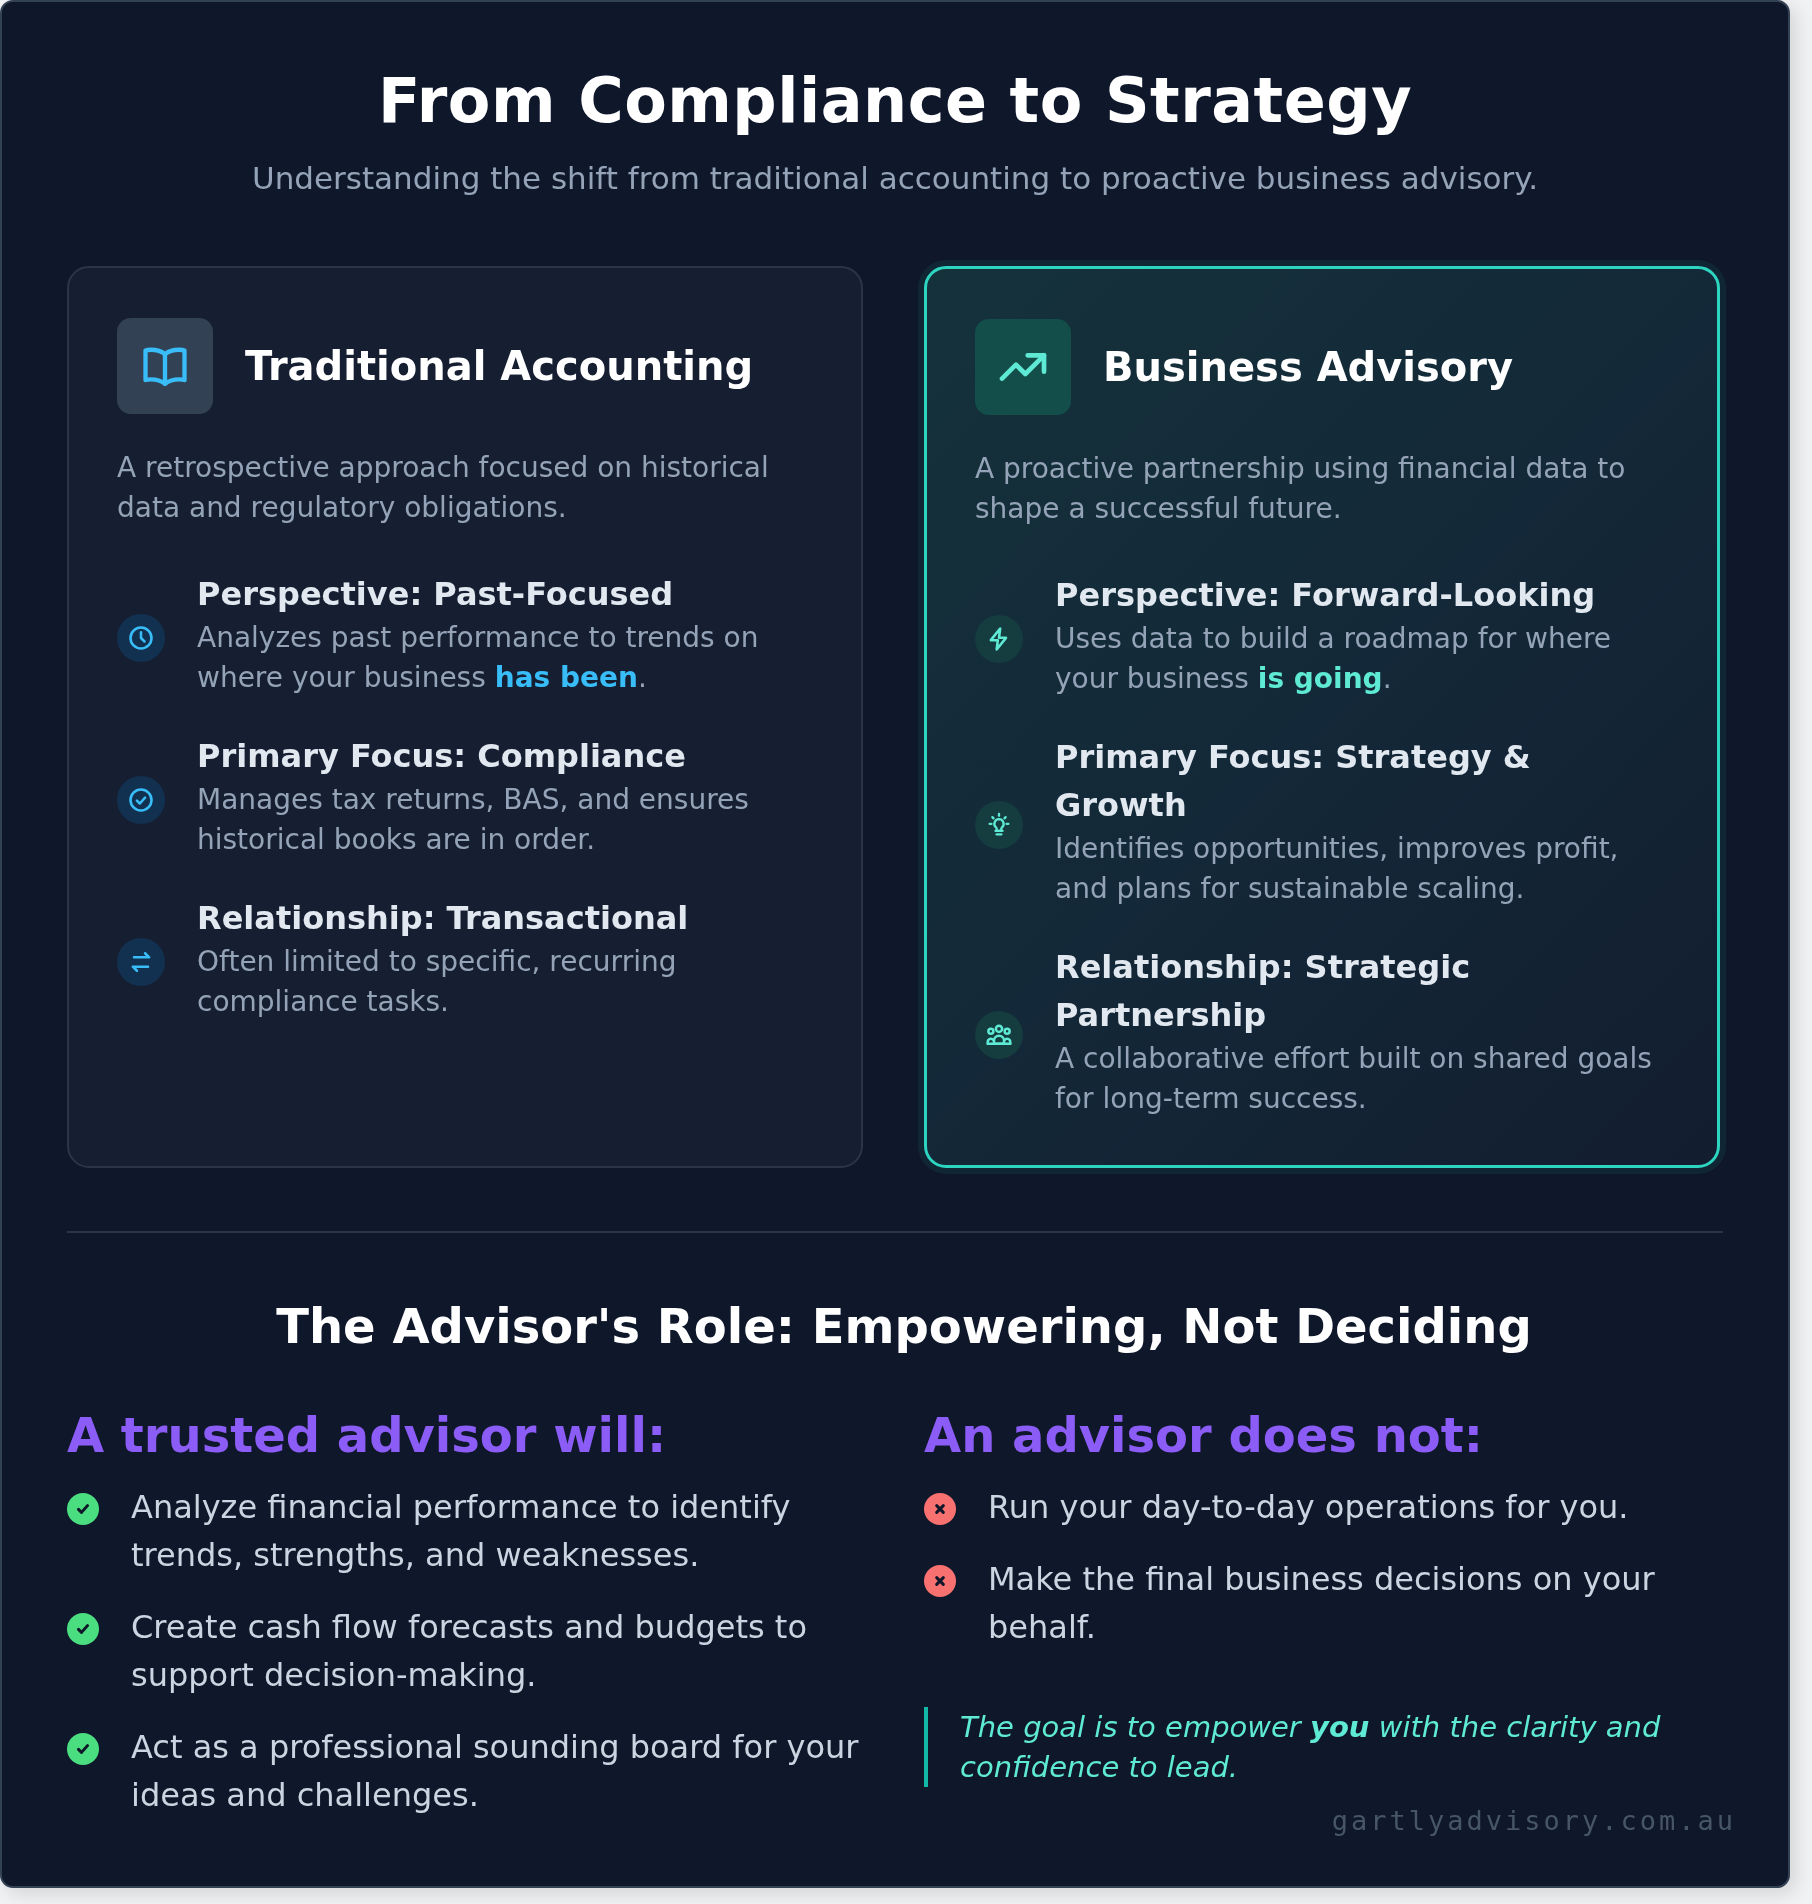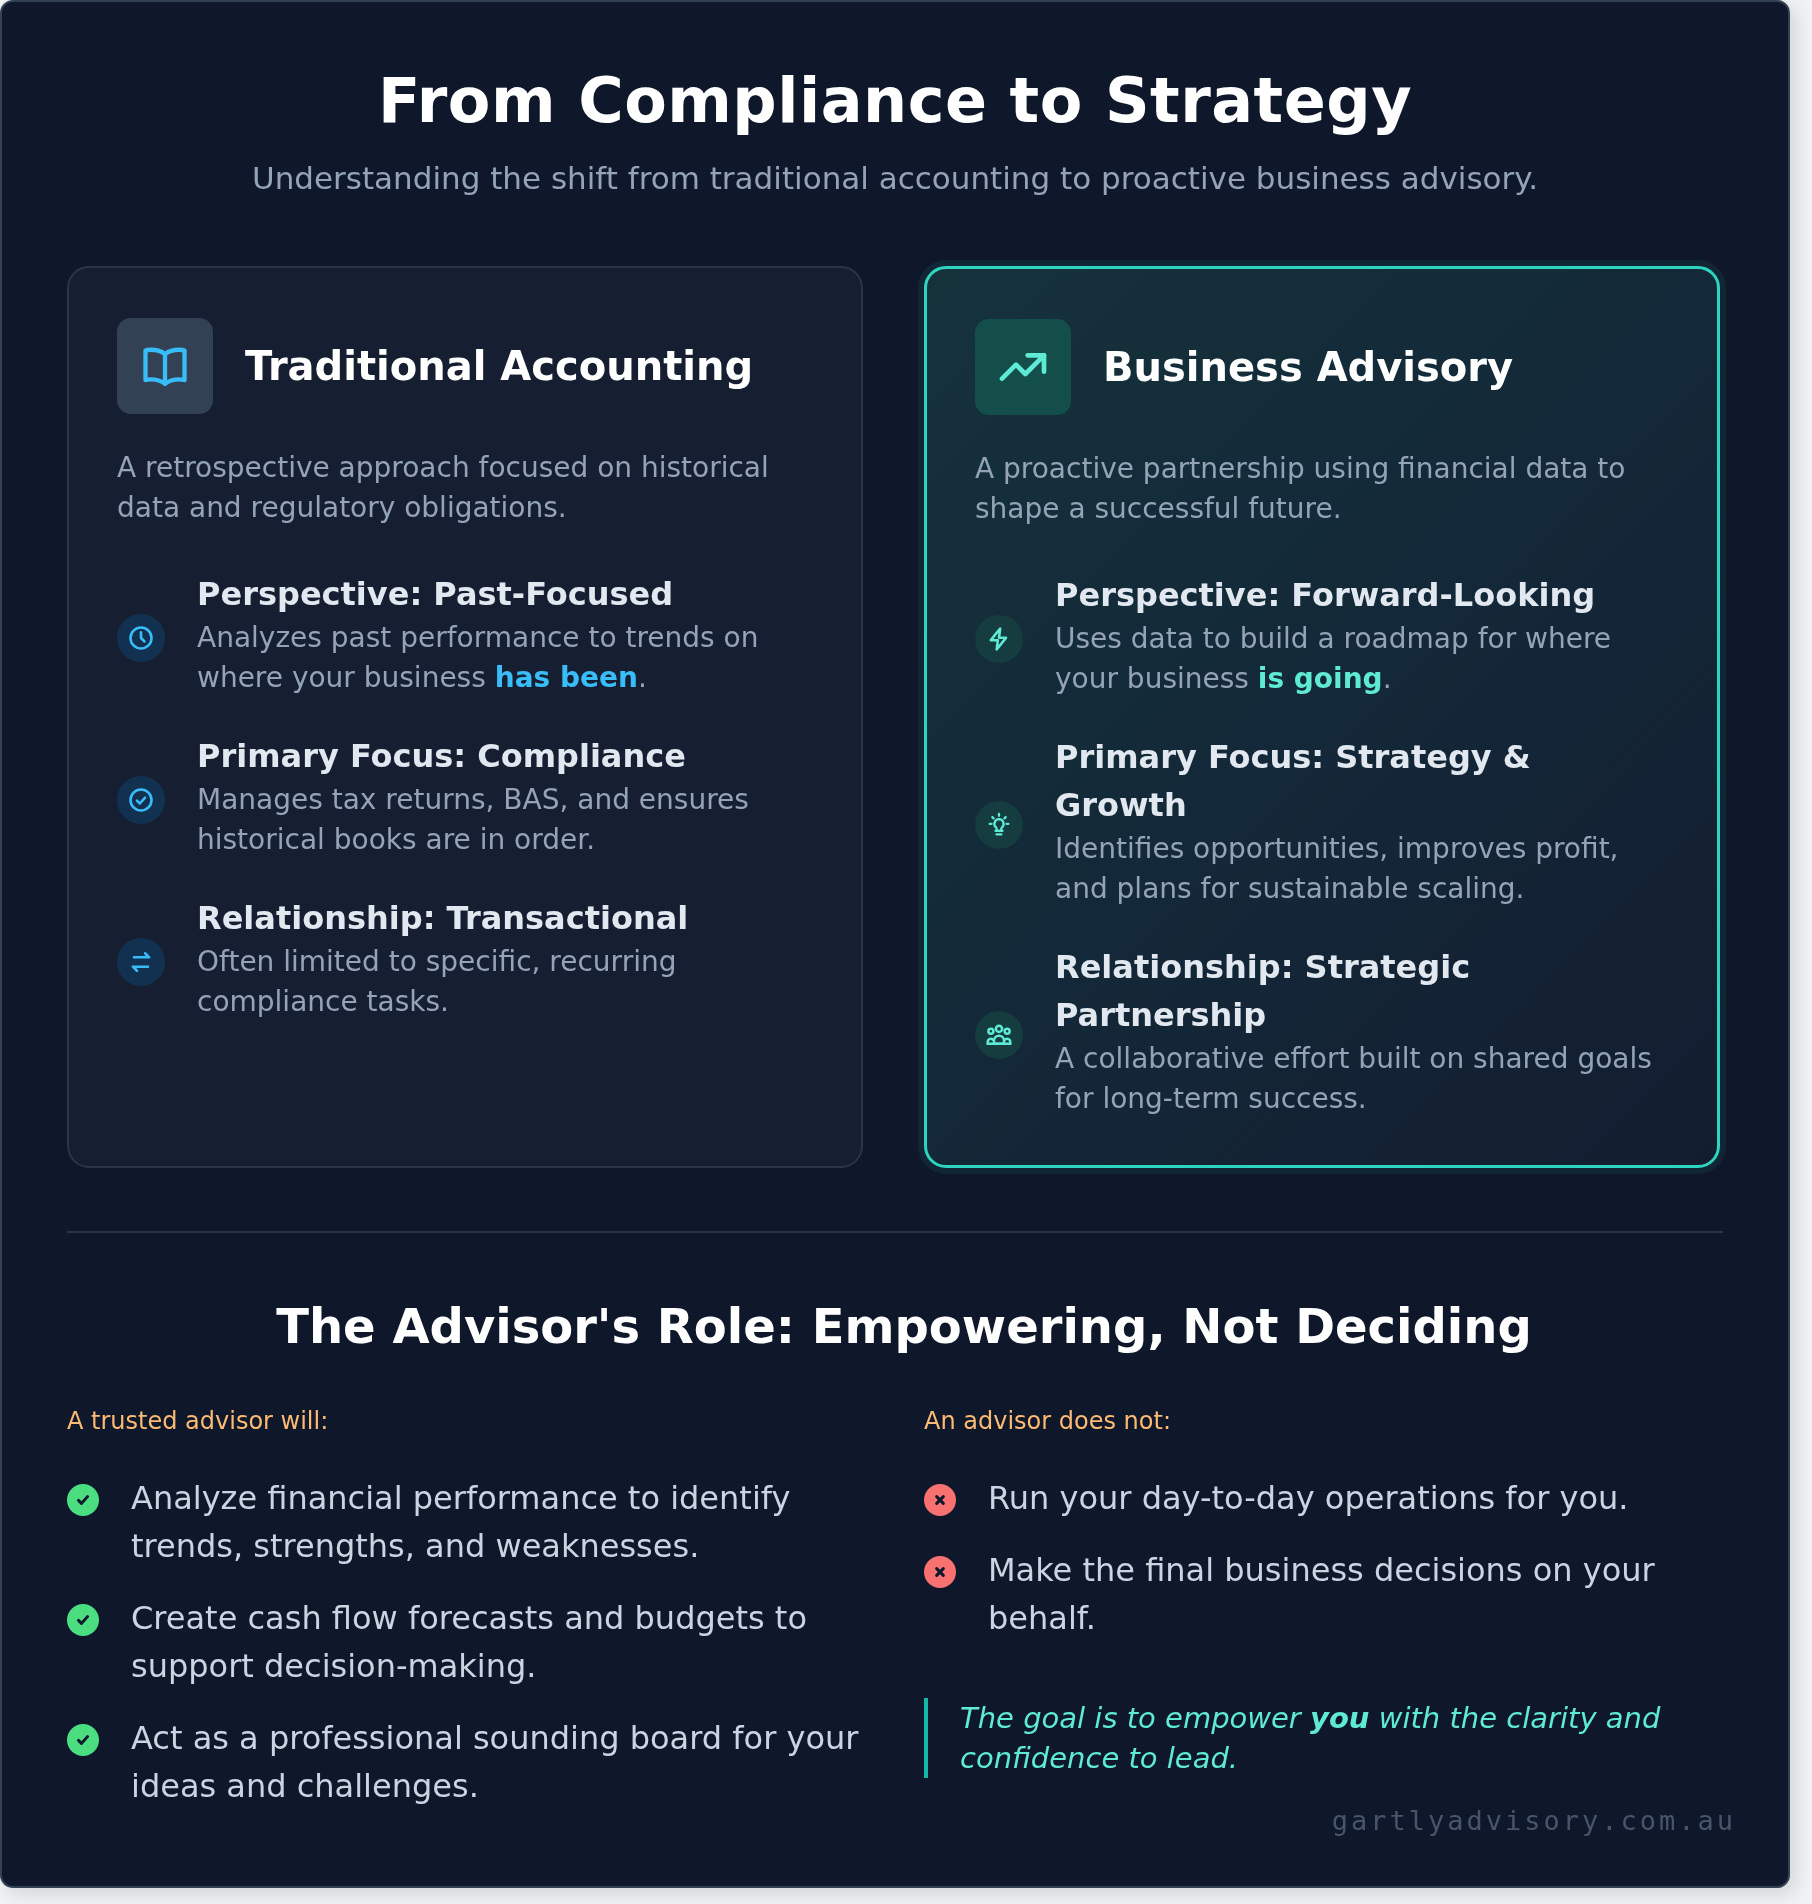"A trusted advisor will:" .col-title { color: #fdba74 -> #8b5cf6; font-size: 24px -> 48px; font-weight: normal -> bold }
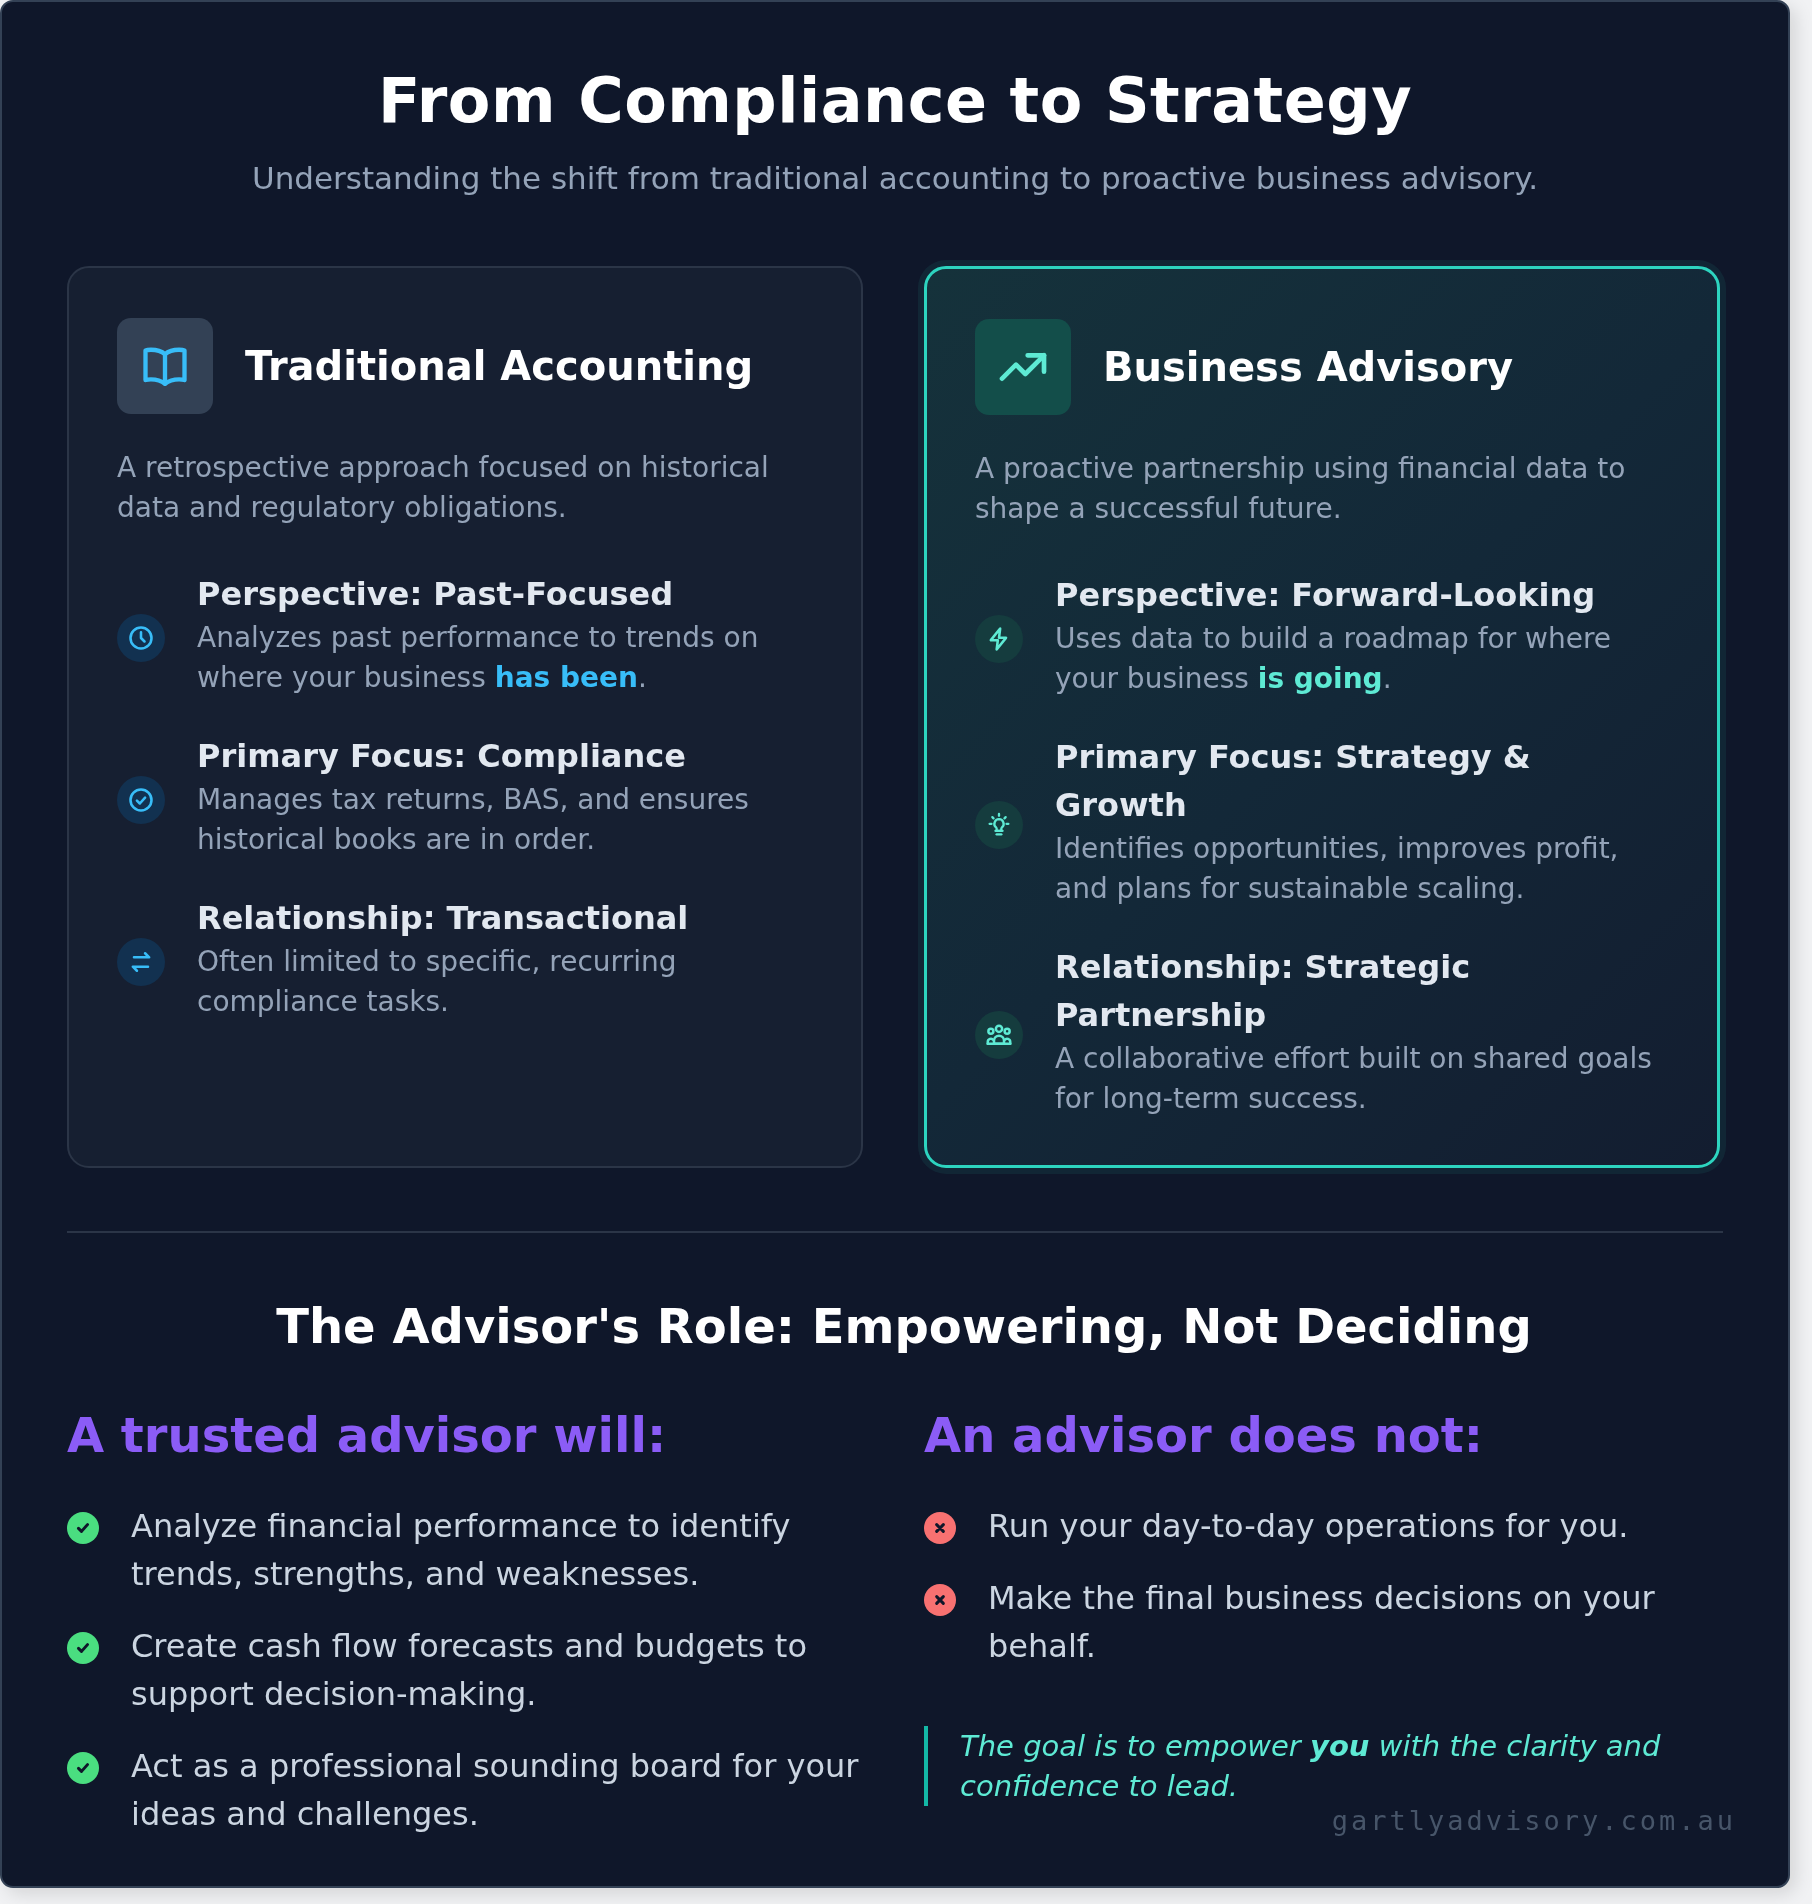"Analyze financial performance to" .list { margin-top: 39px -> 20px }
